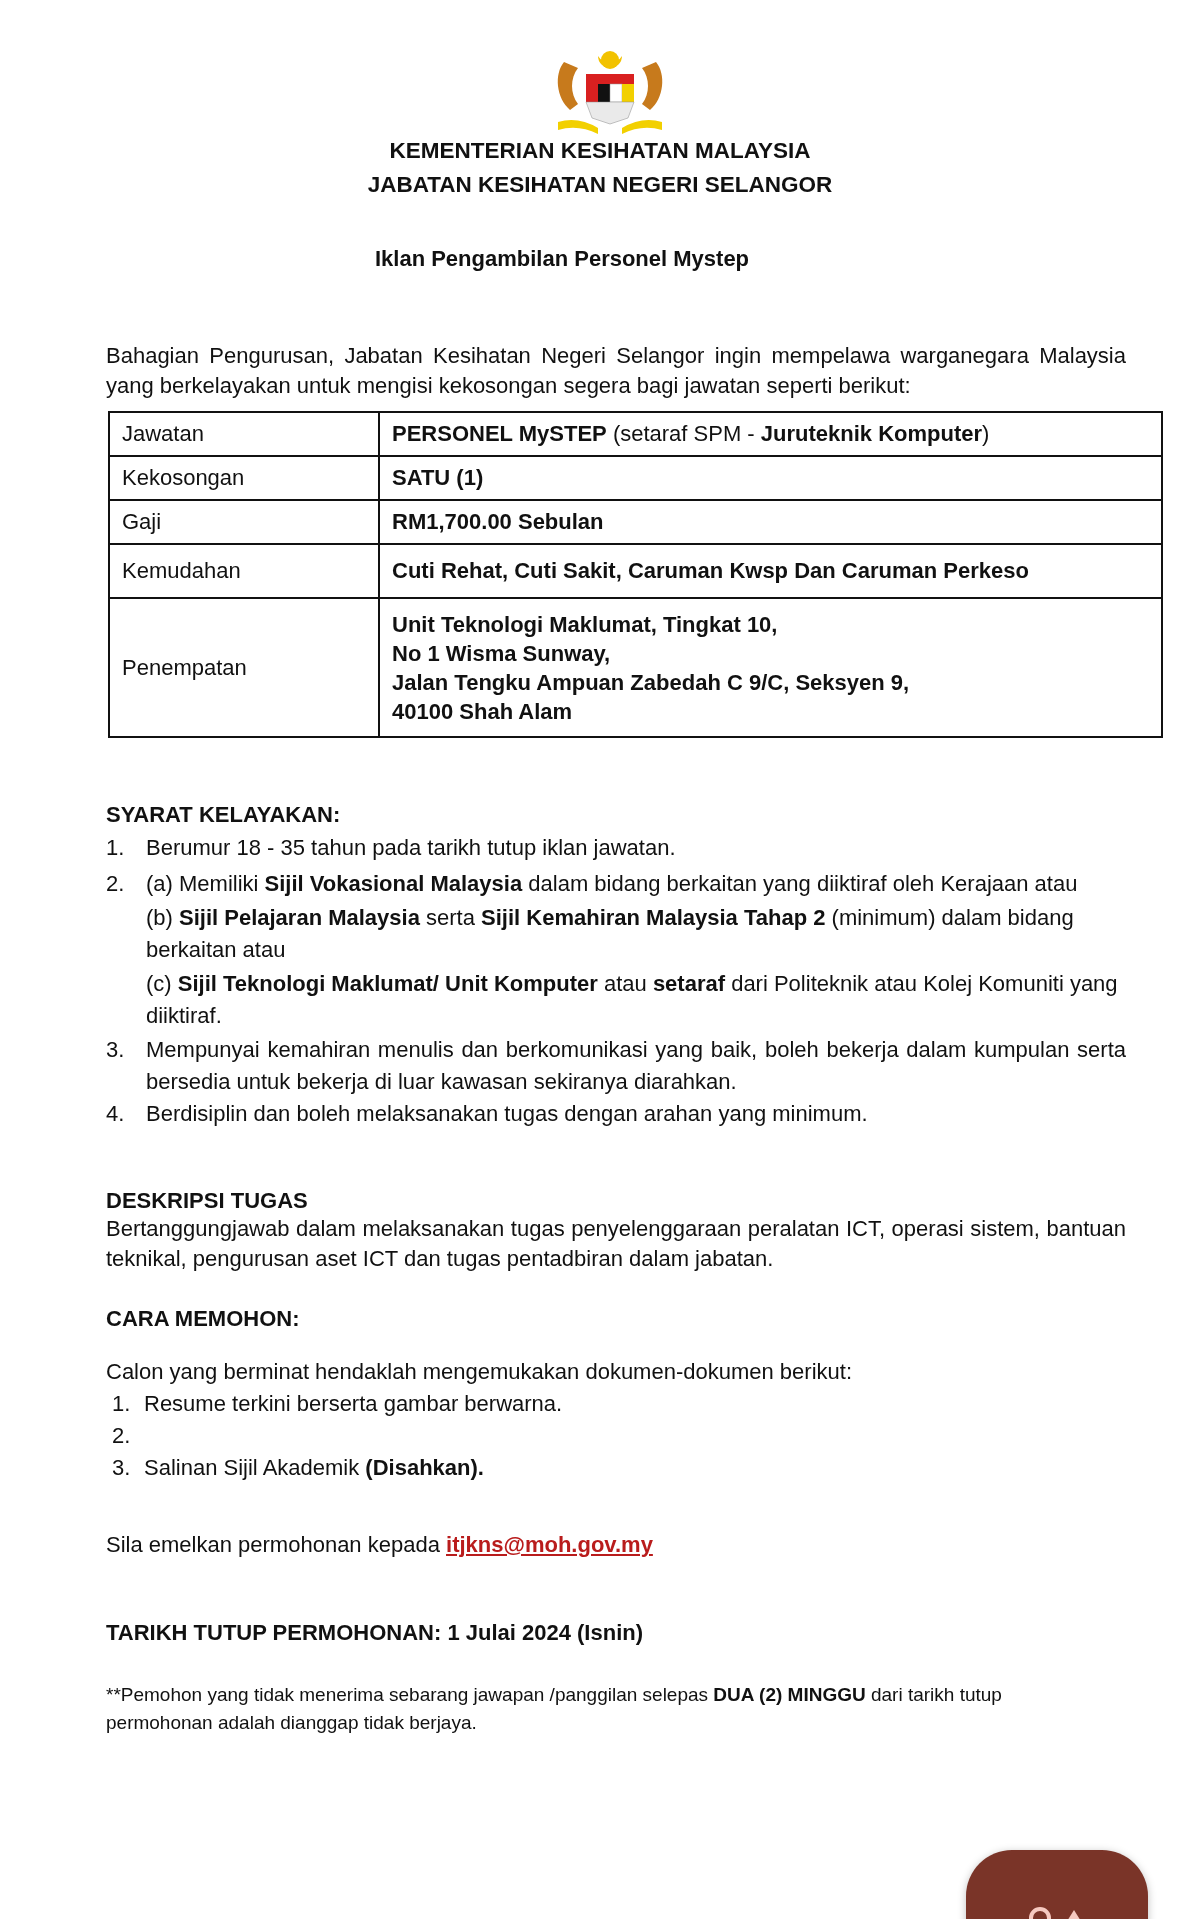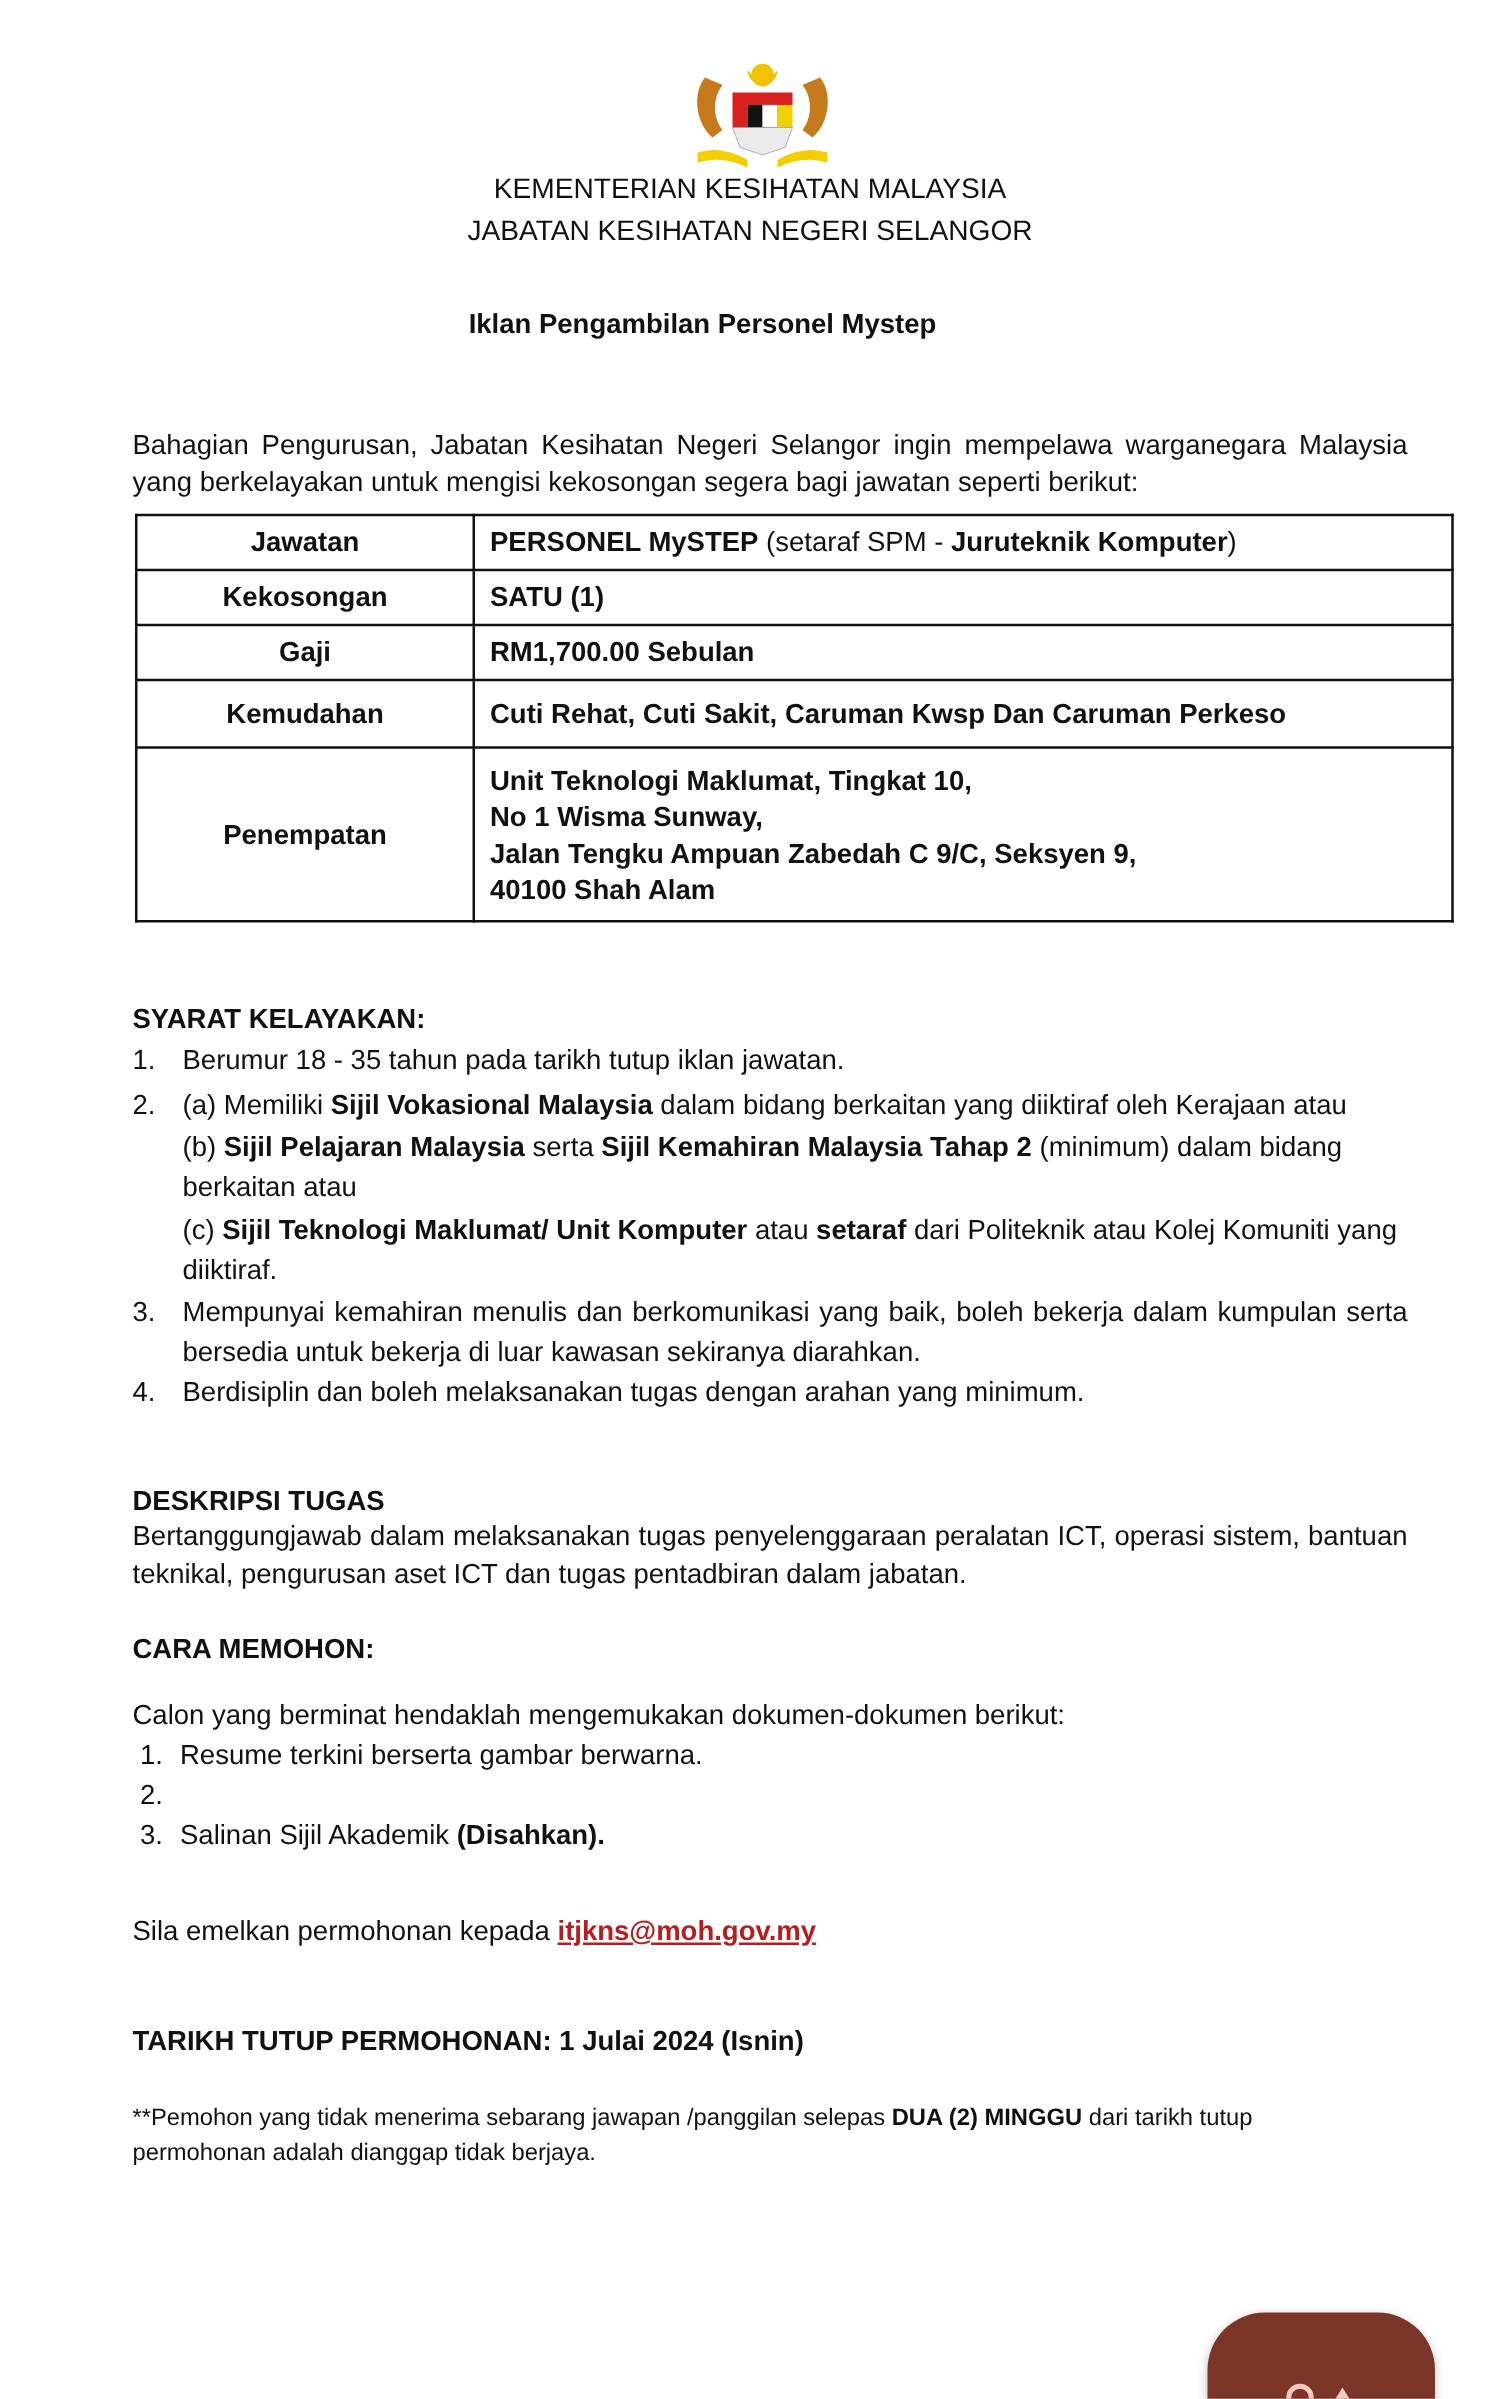"KEMENTERIAN KESIHATAN MALAYSIA" .hdr { font-weight: normal -> bold }
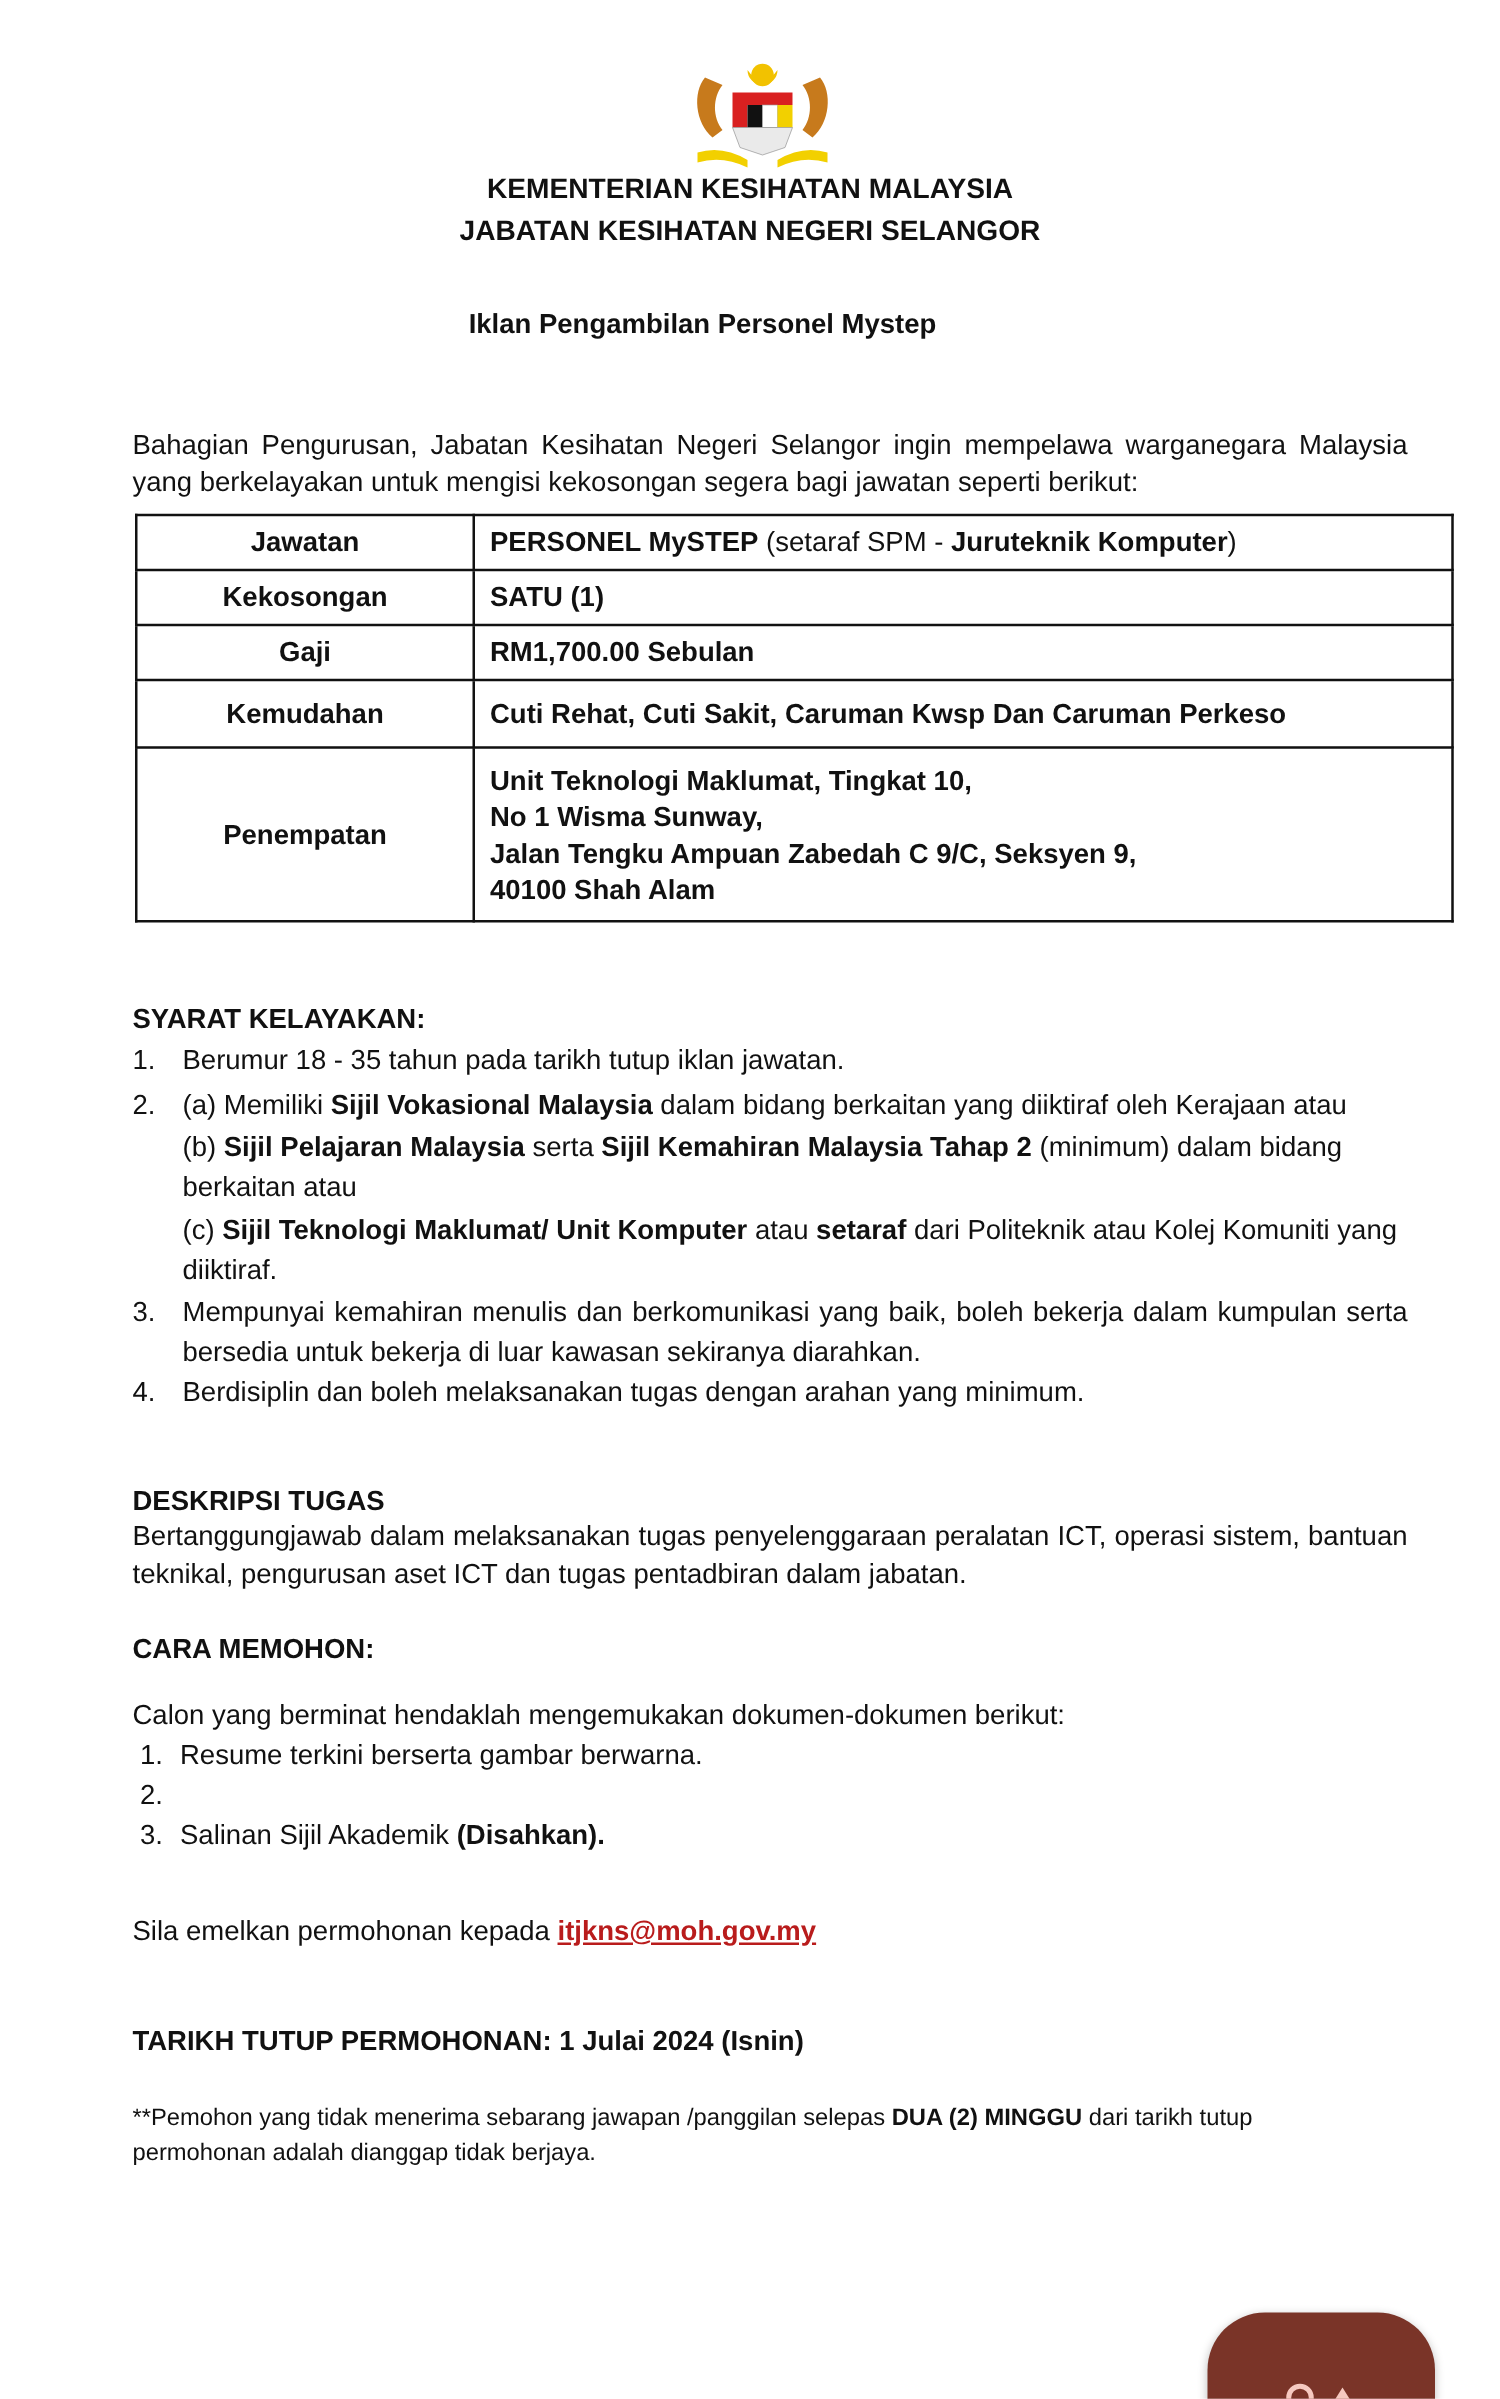"Jawatan" table.info td.k { font-weight: bold -> normal; text-align: center -> none }
